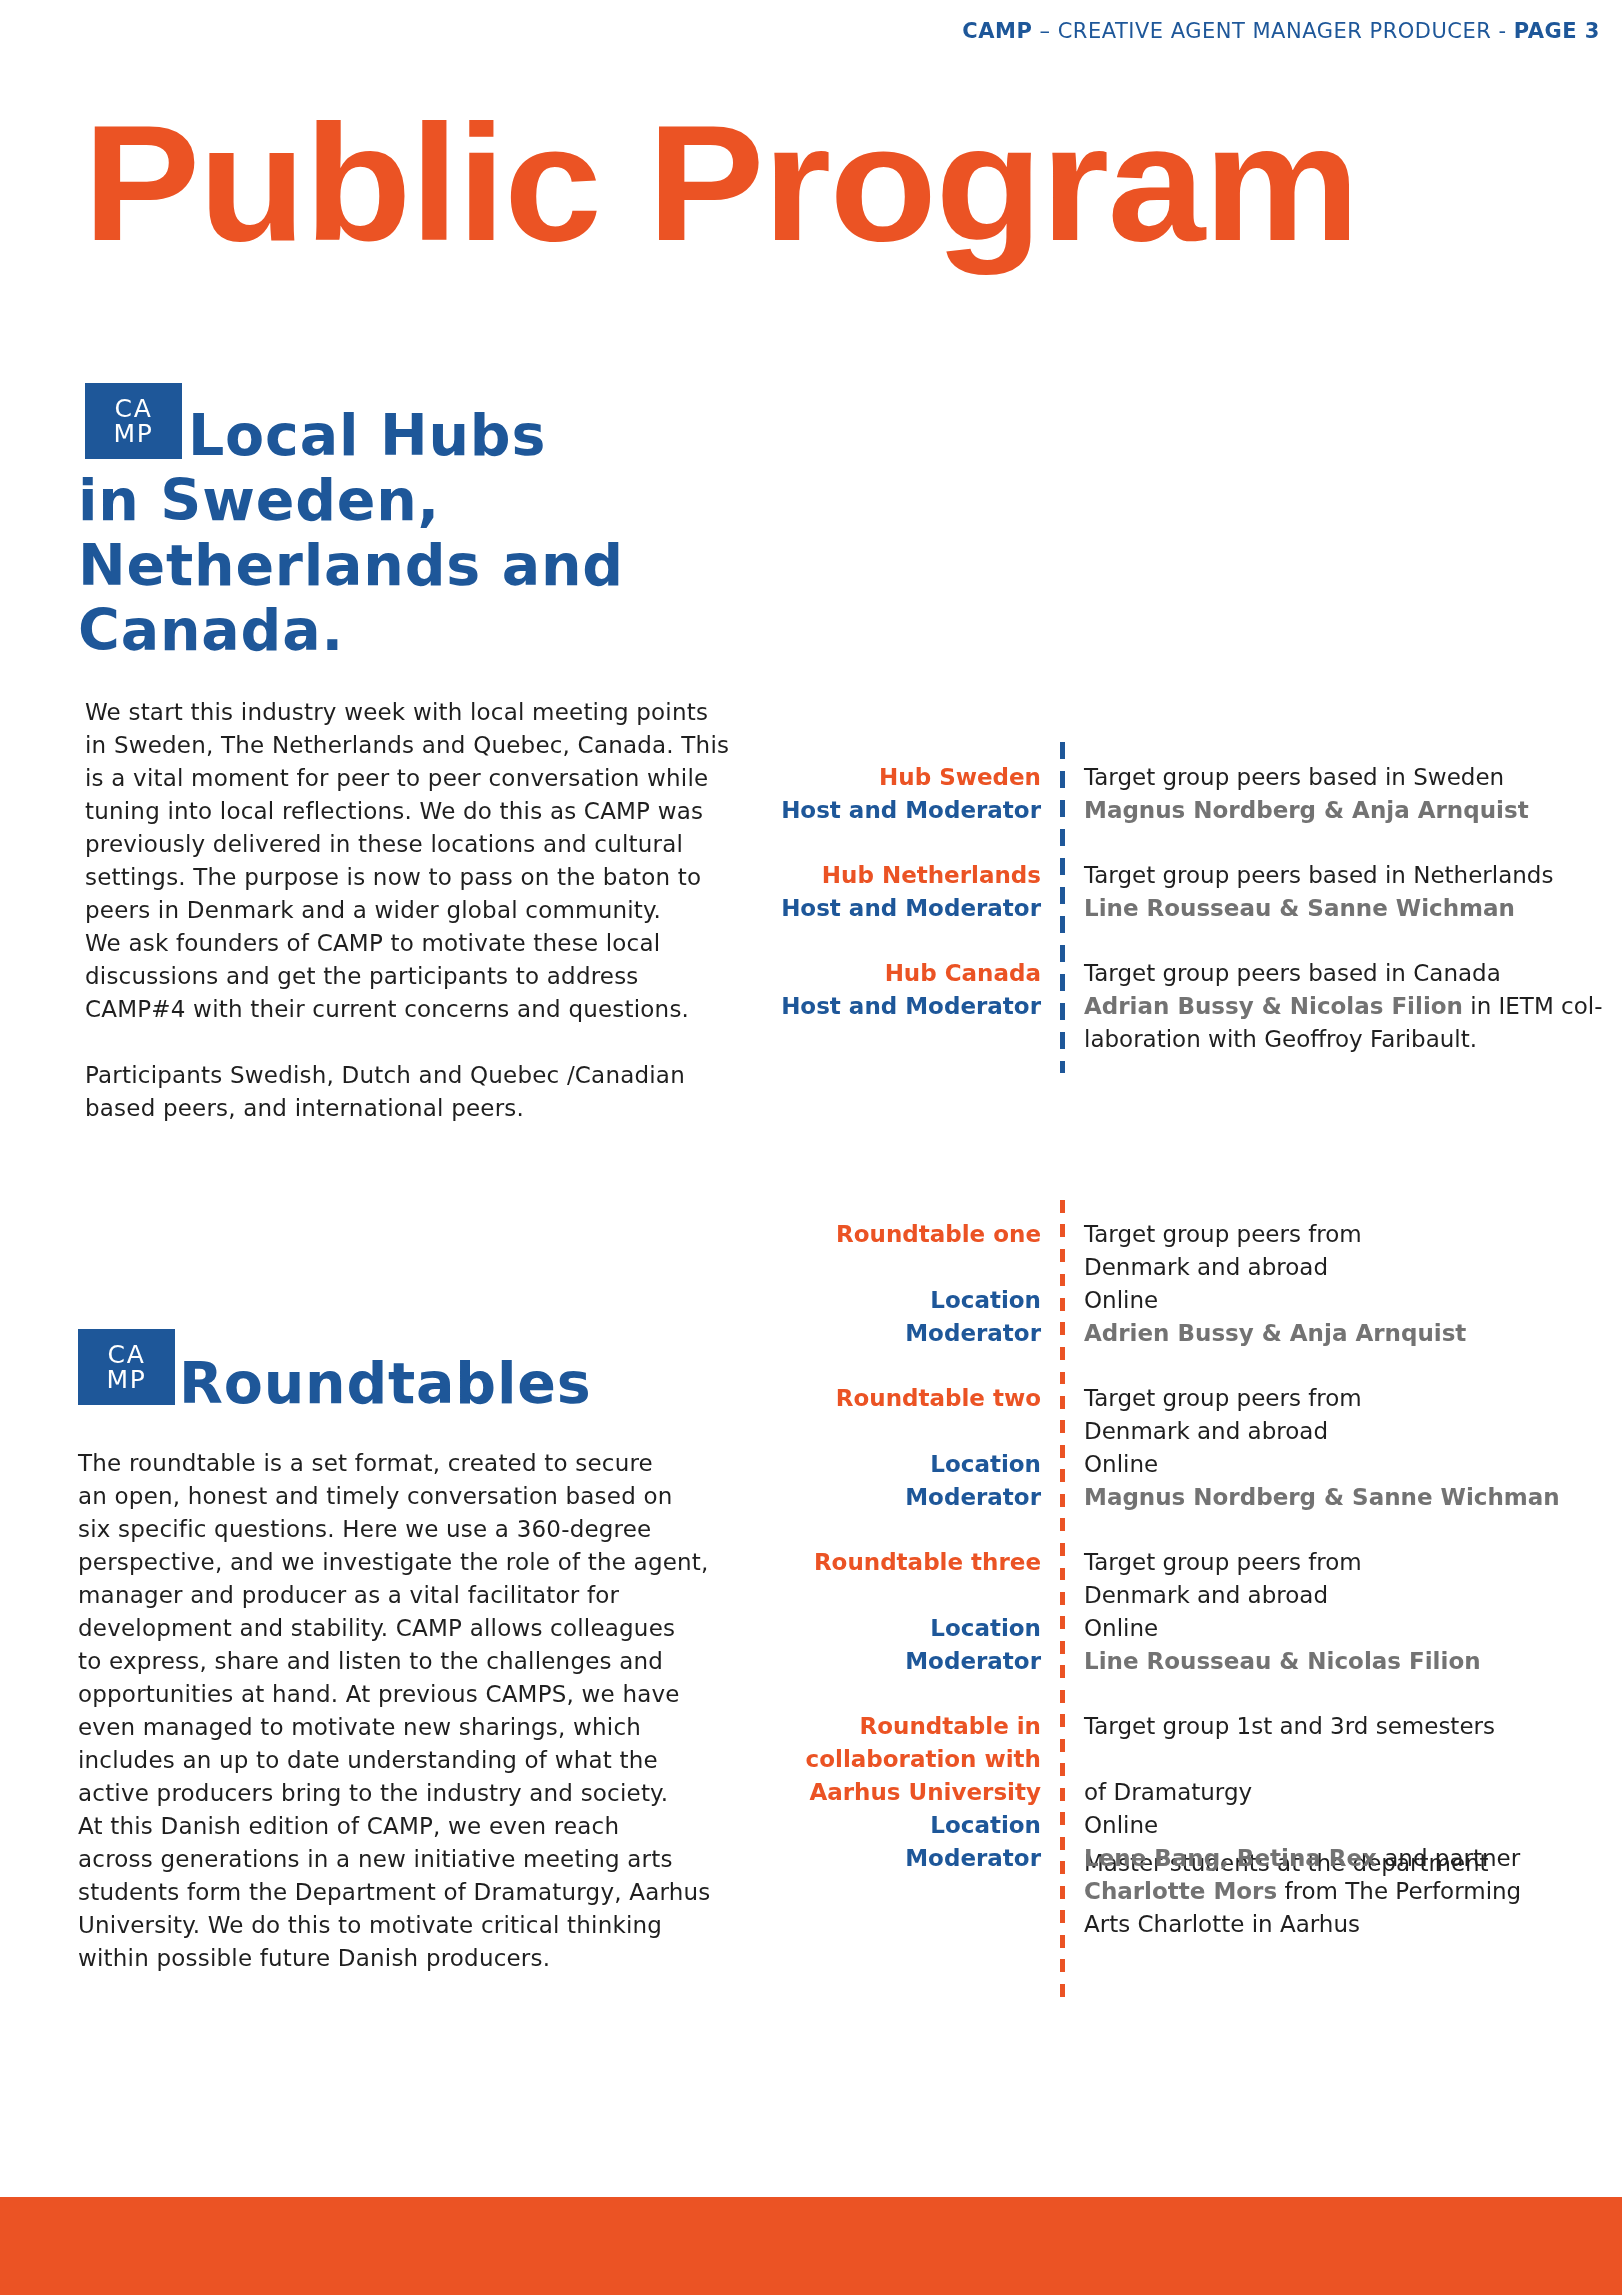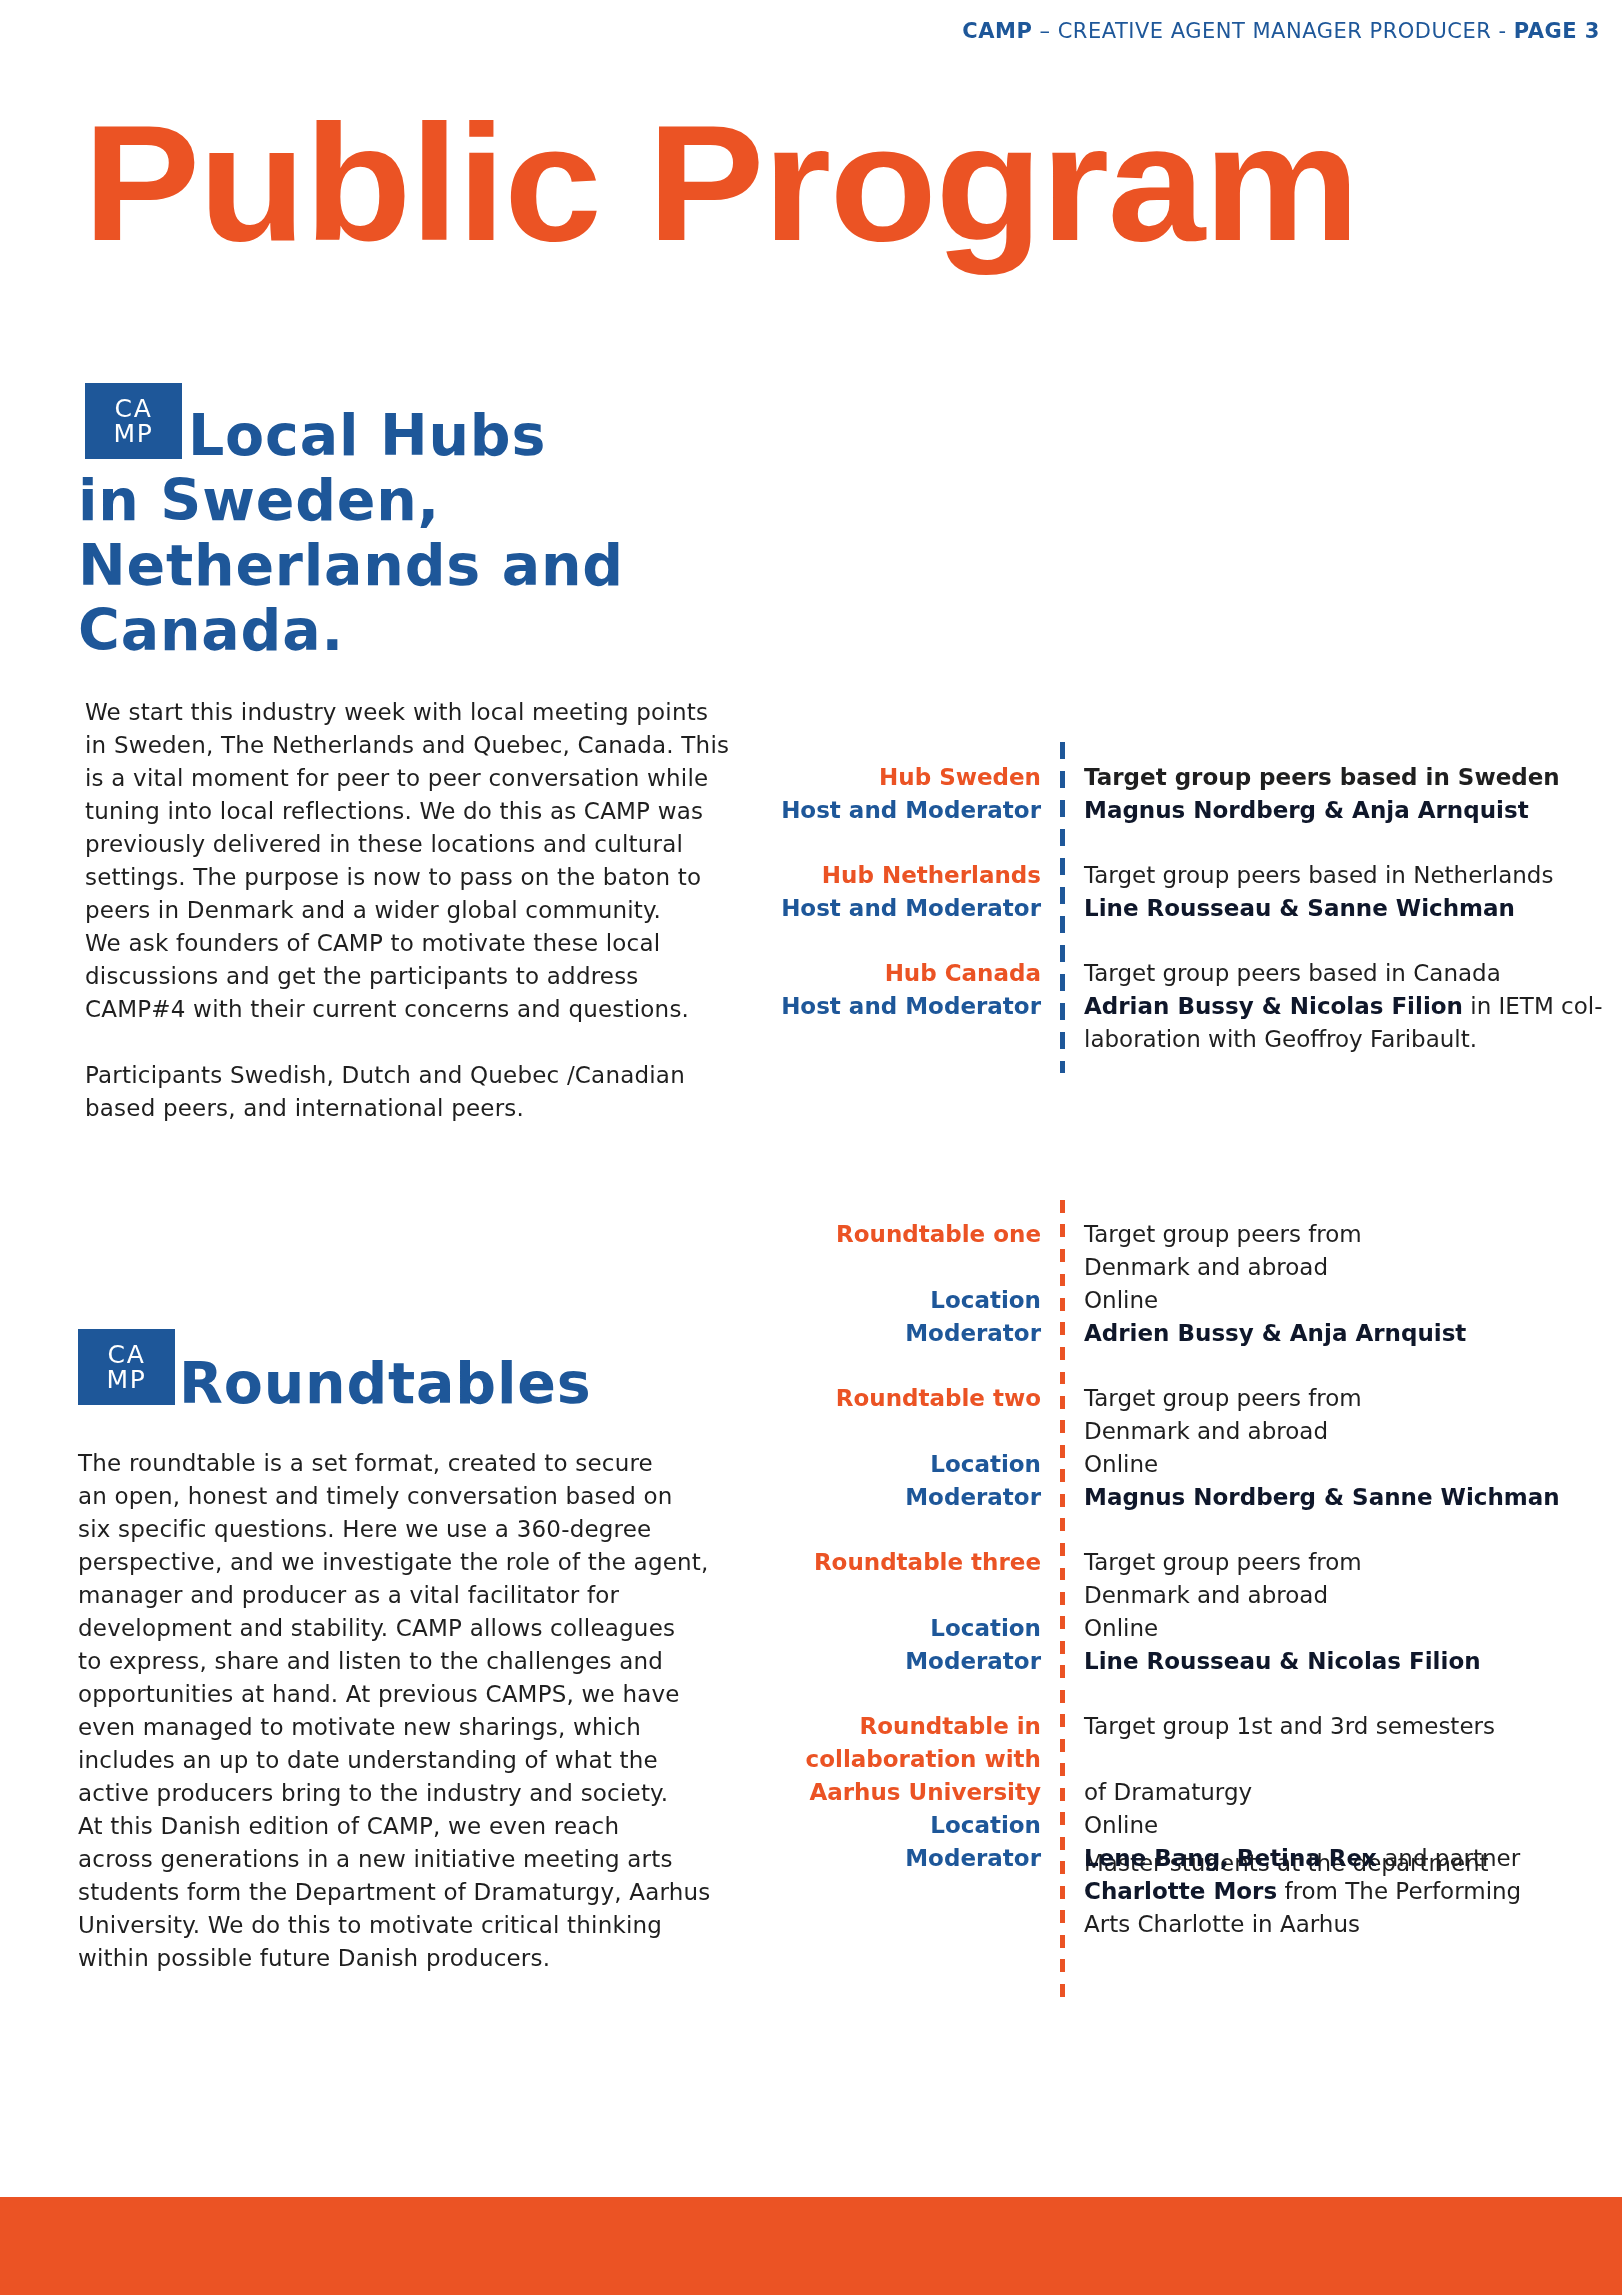"Target group peers based in Sweden" div.info-row { font-weight: bold -> none }
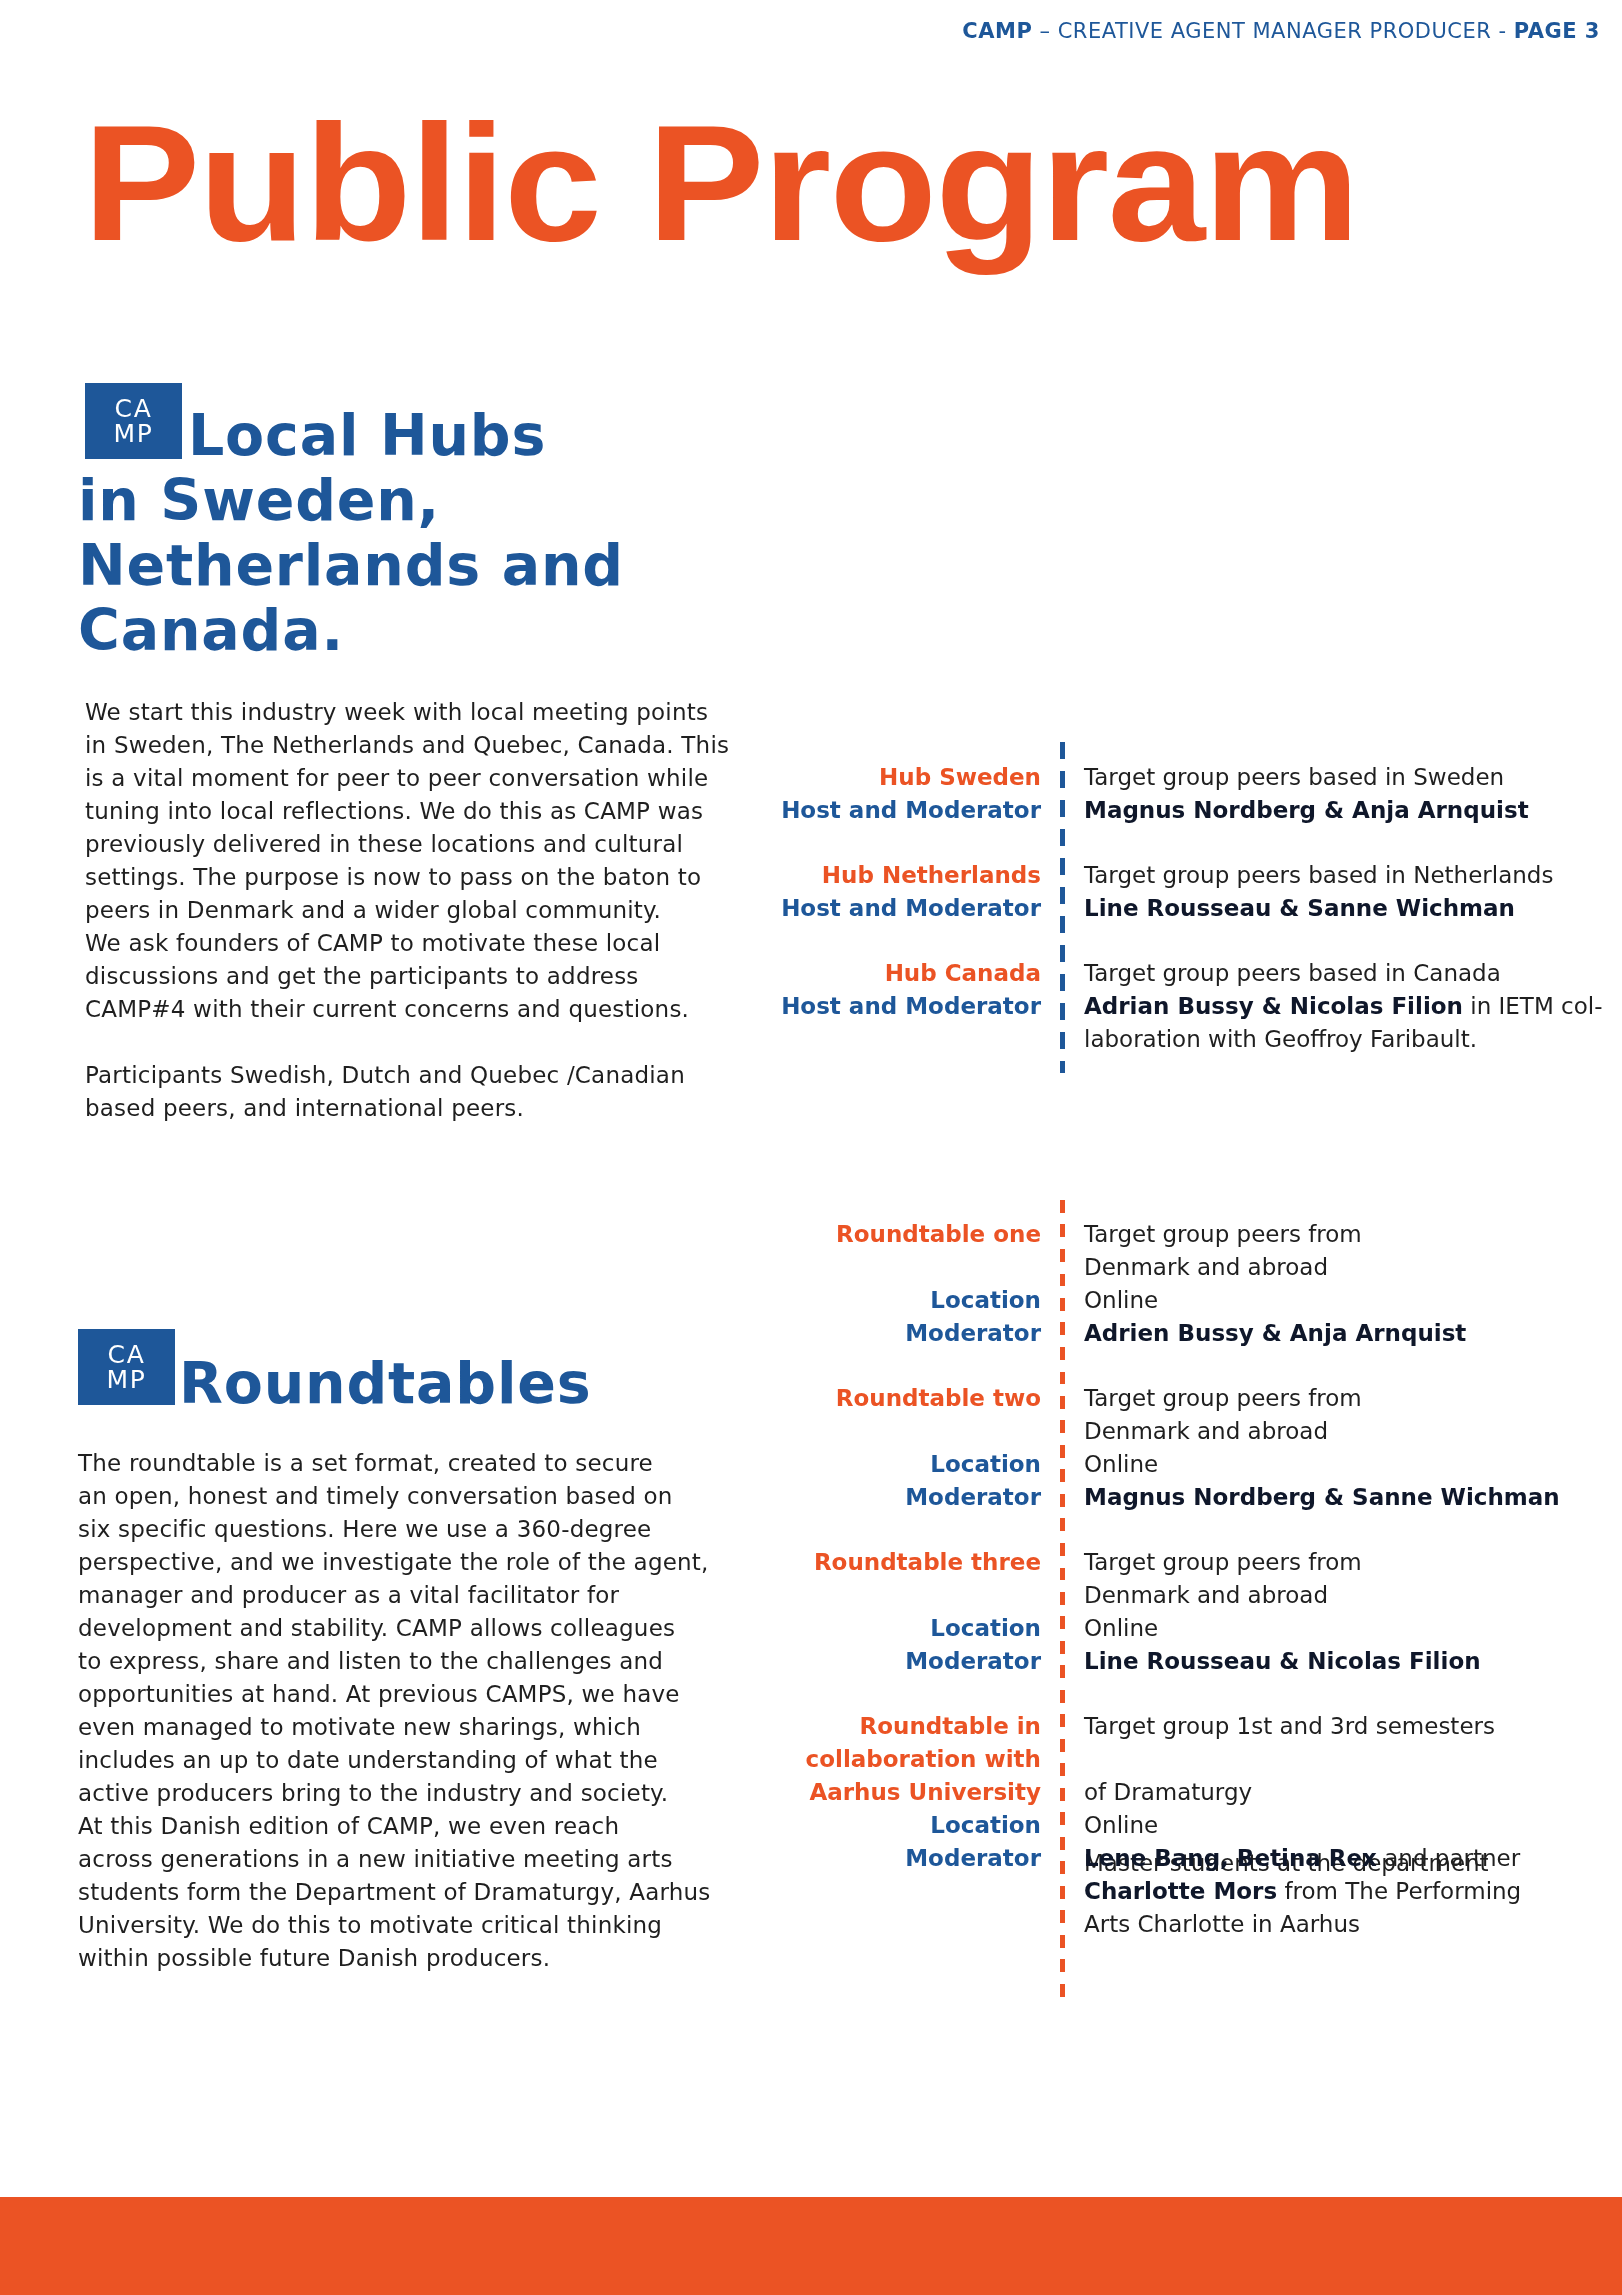"Magnus Nordberg & Anja Arnquist" .val .hl { color: #0f172a -> #737373 }
